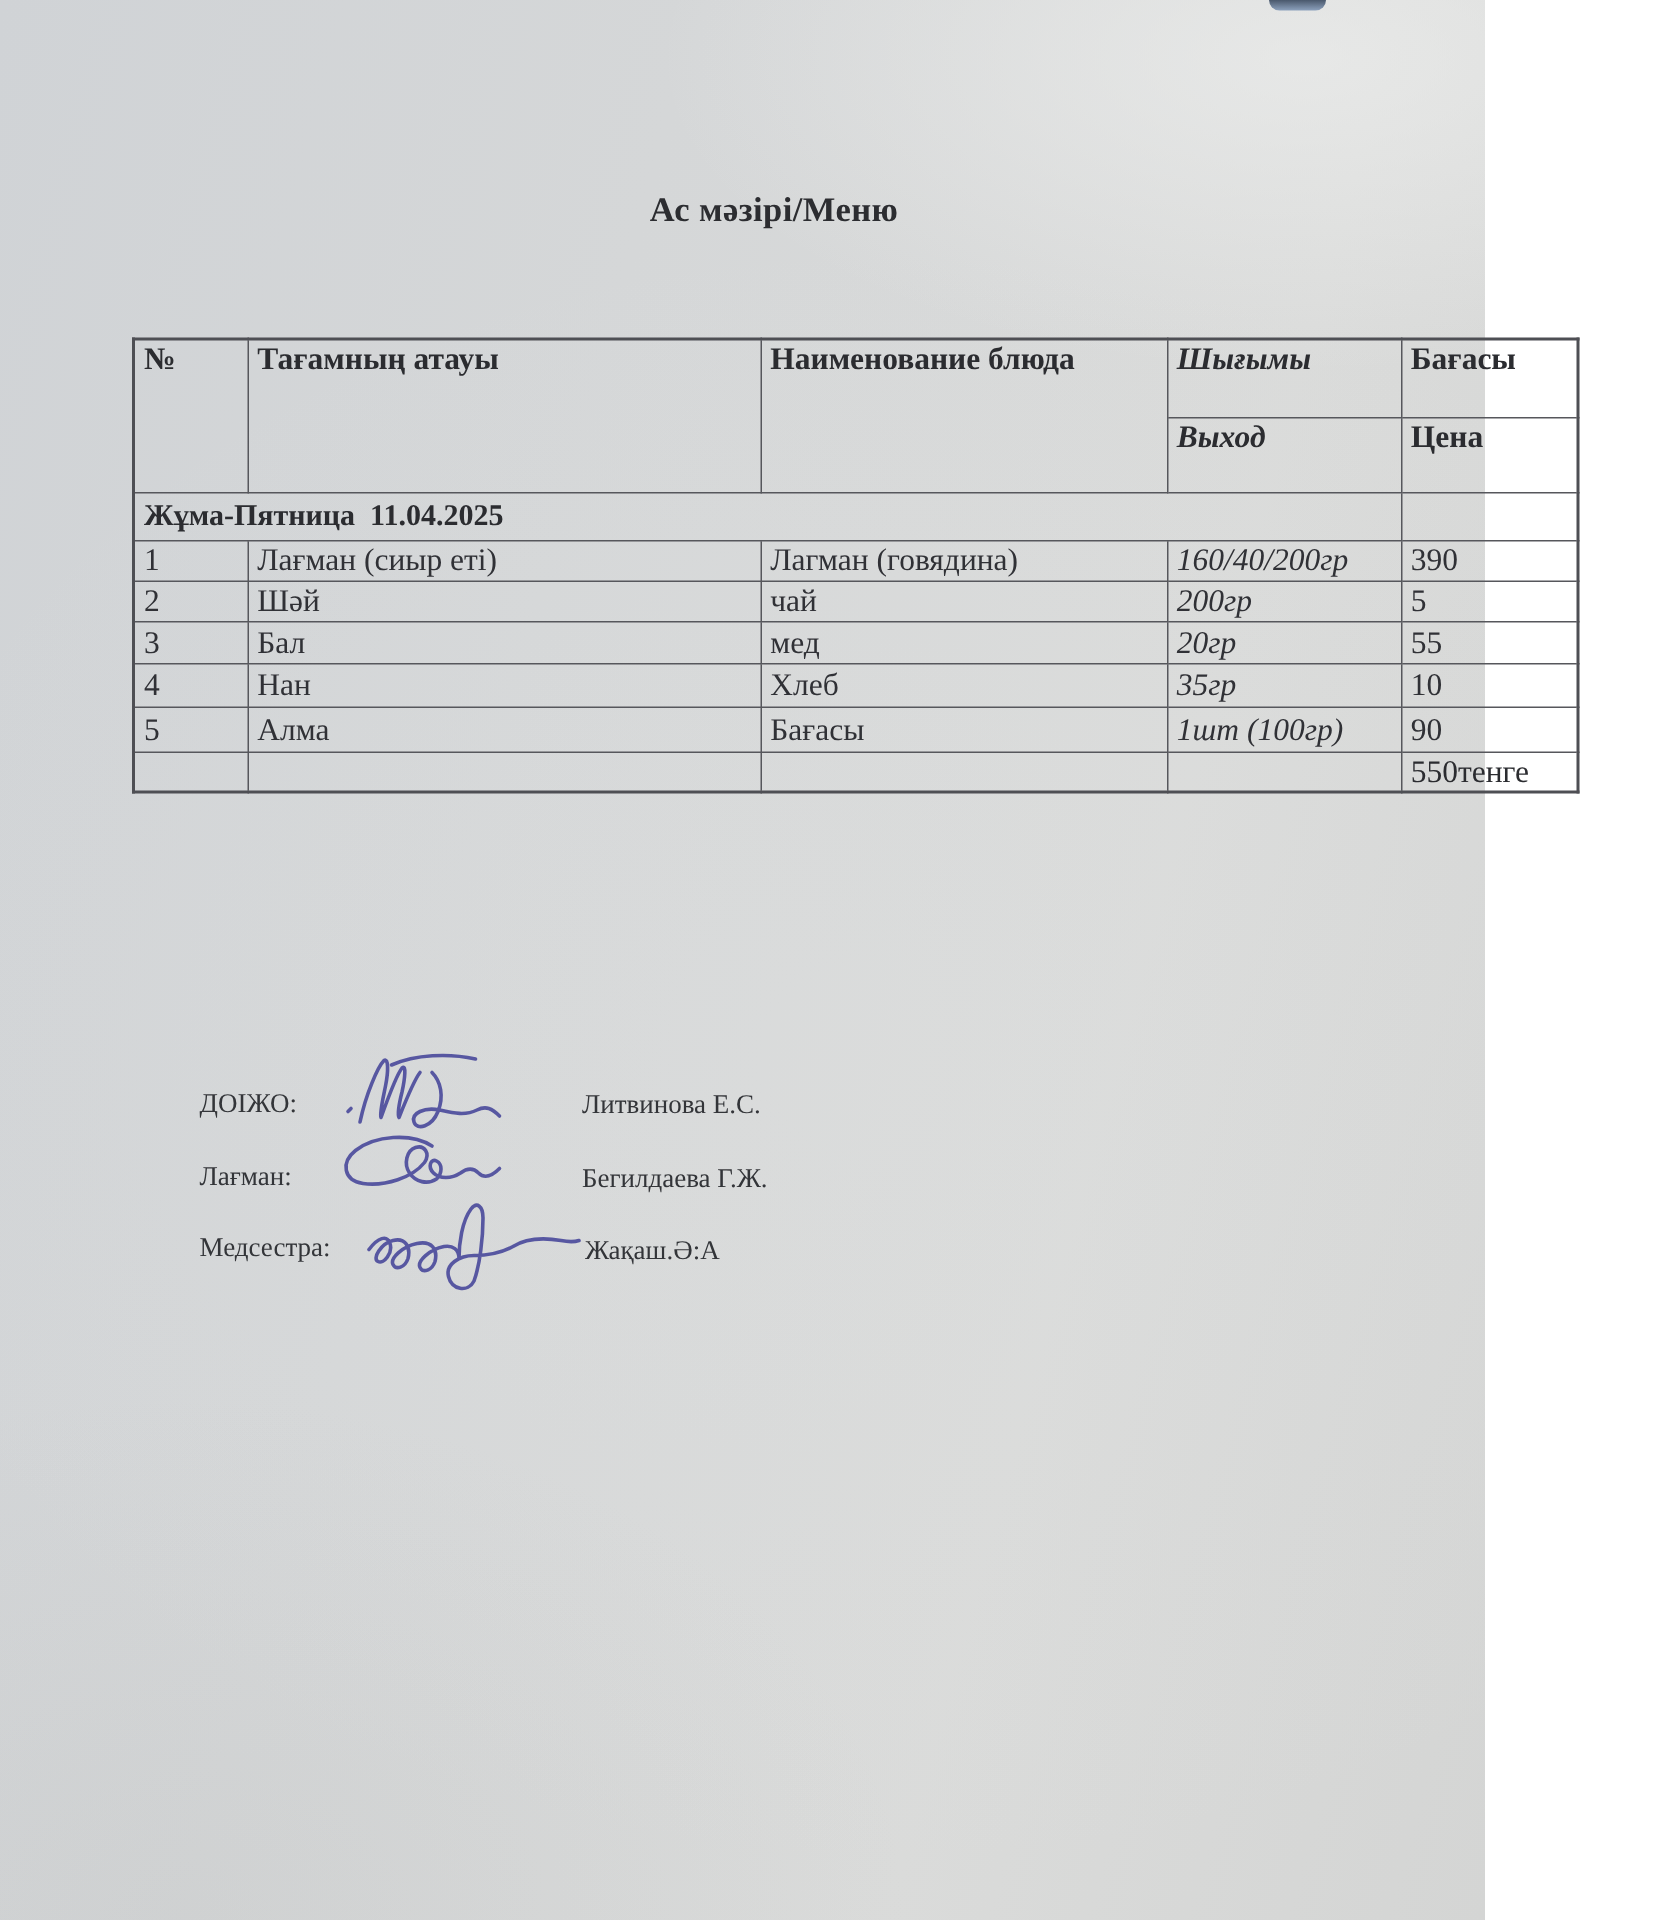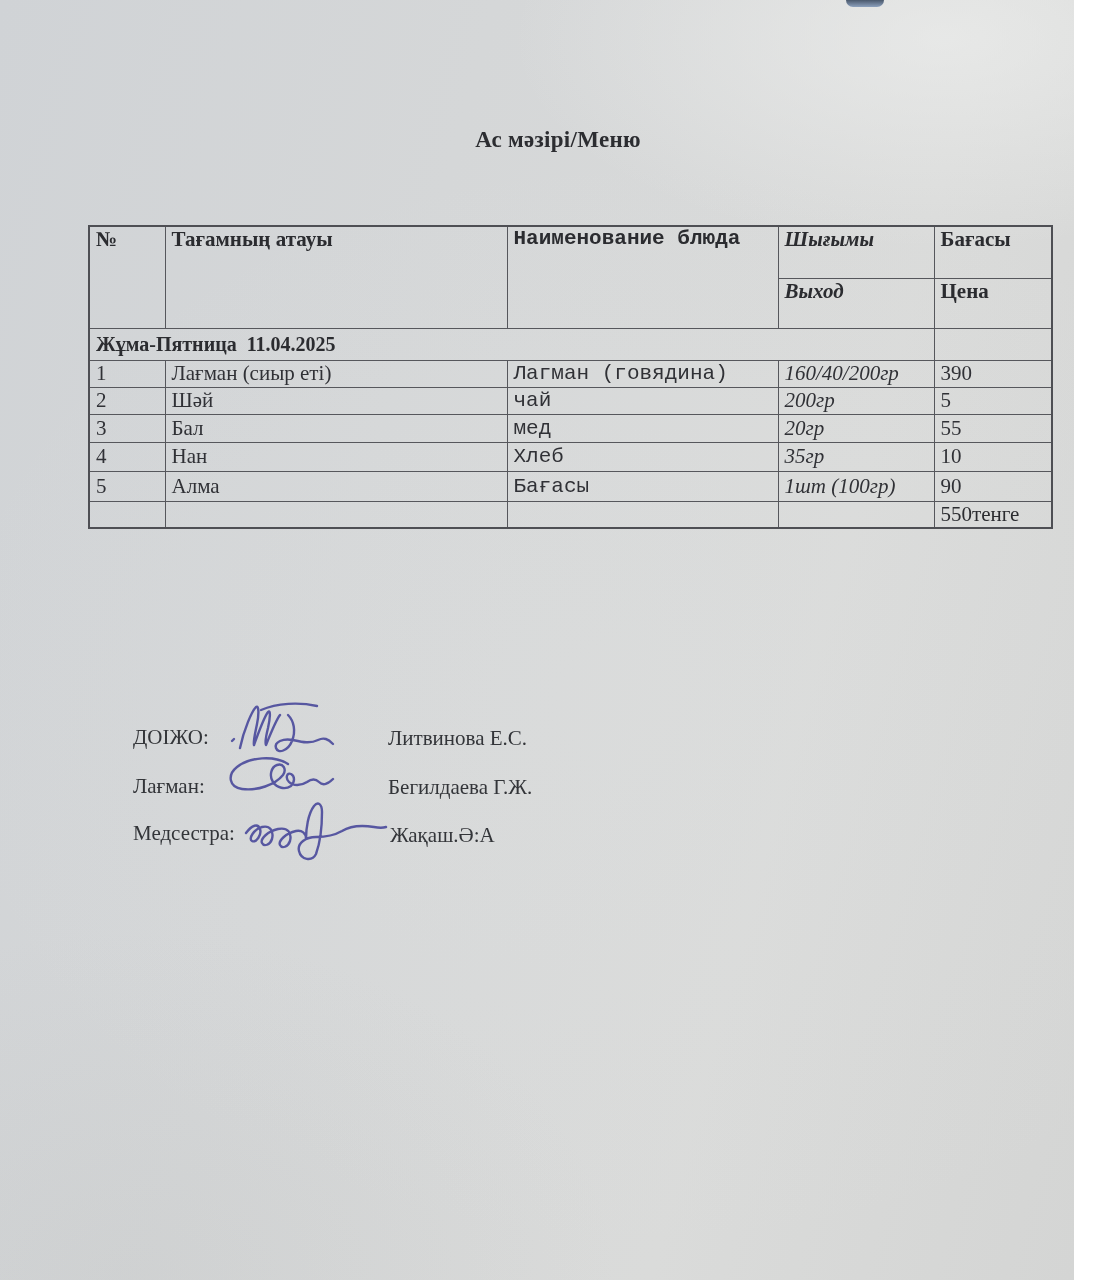"Ас мәзірі/Меню" .photo { width: 1074px -> 990px }
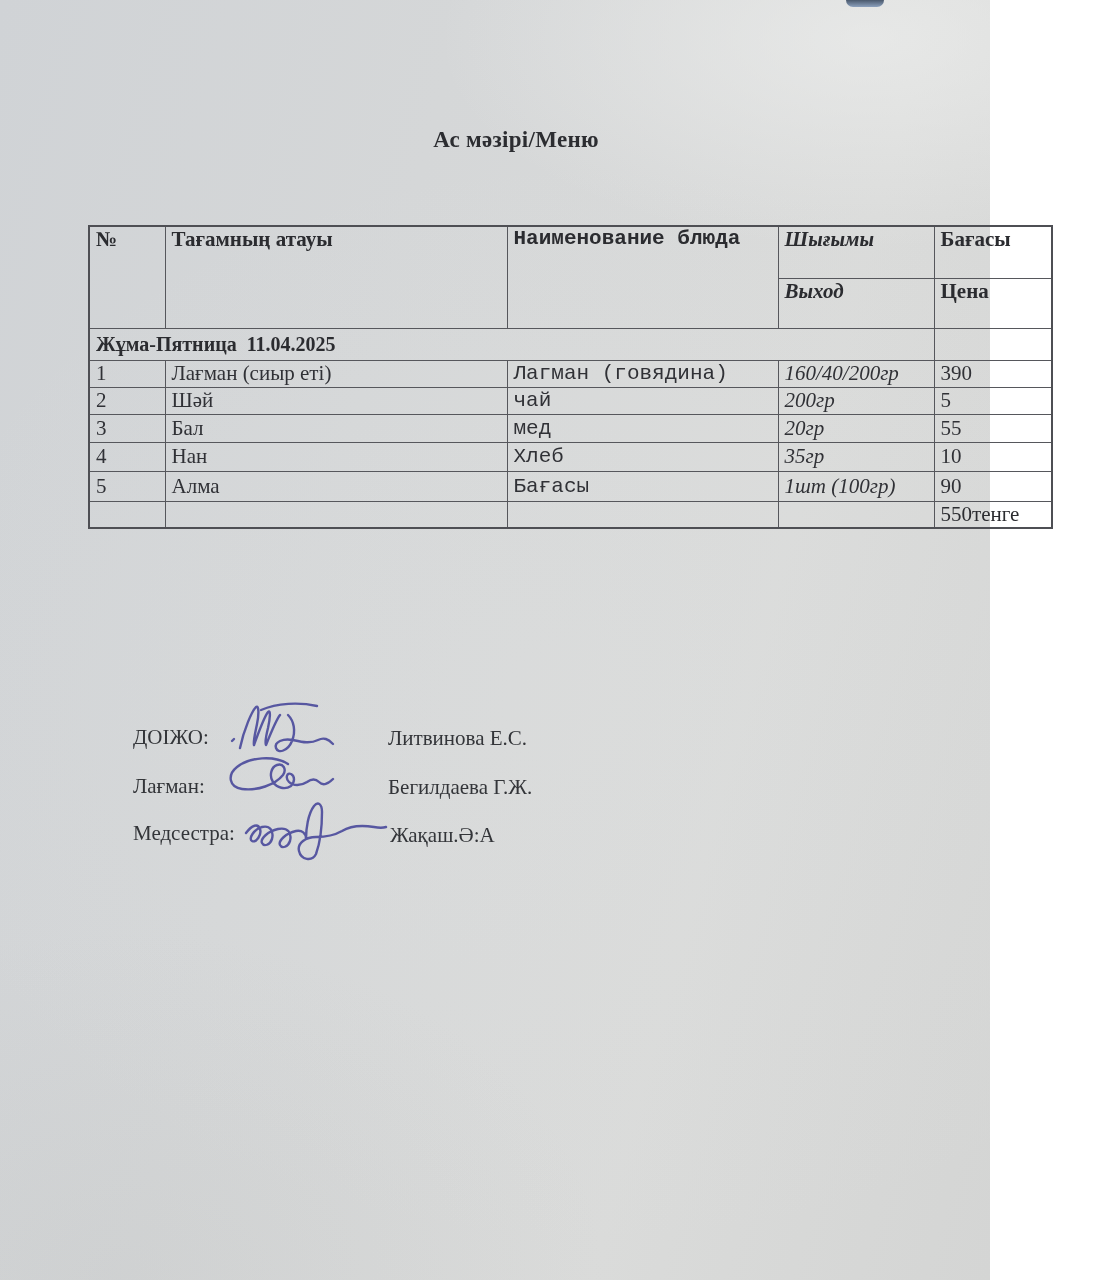"Наименование блюда" td.c-ru { font-family: Liberation Mono, monospace -> none }
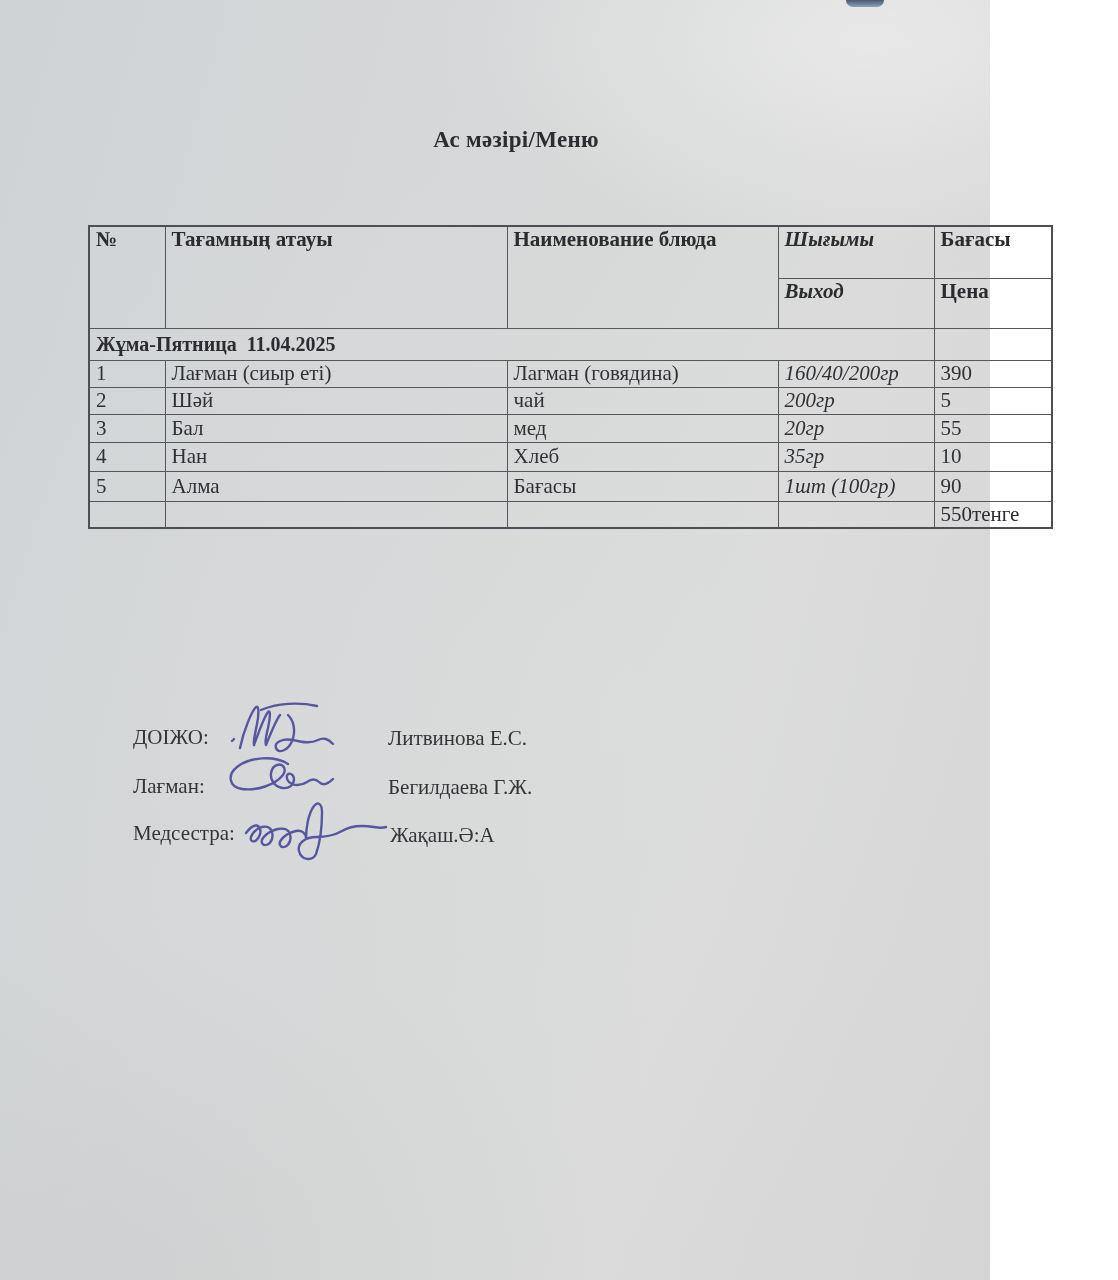"ДОІЖО:" .sig-label, .sig-name { font-size: 21px -> 18px }
